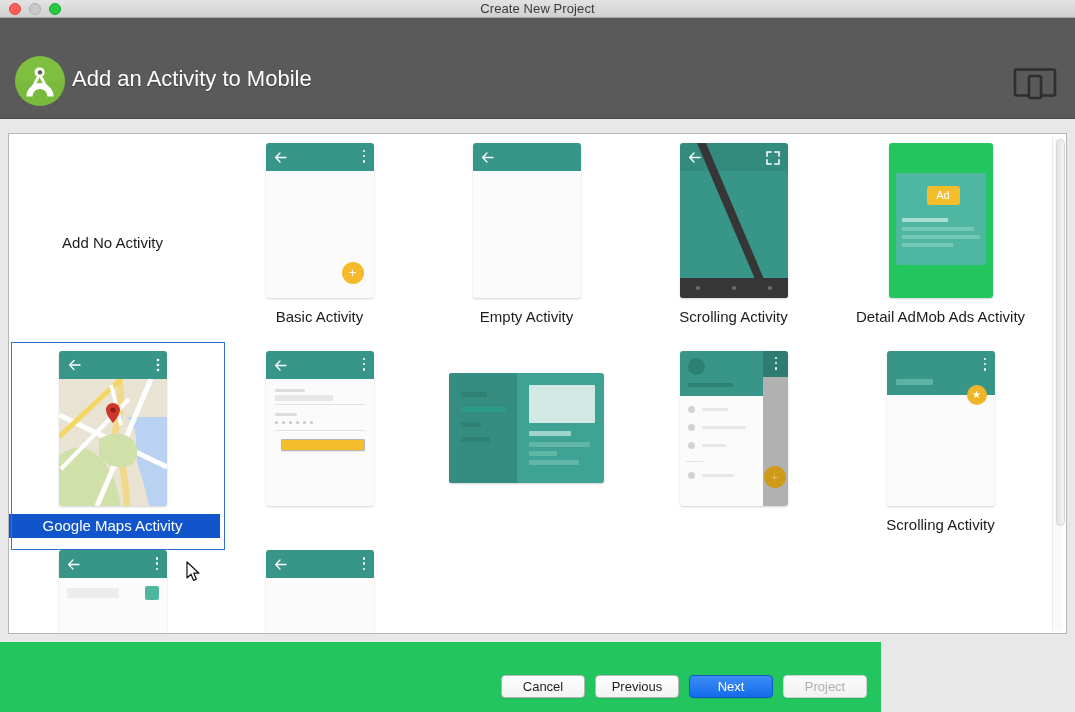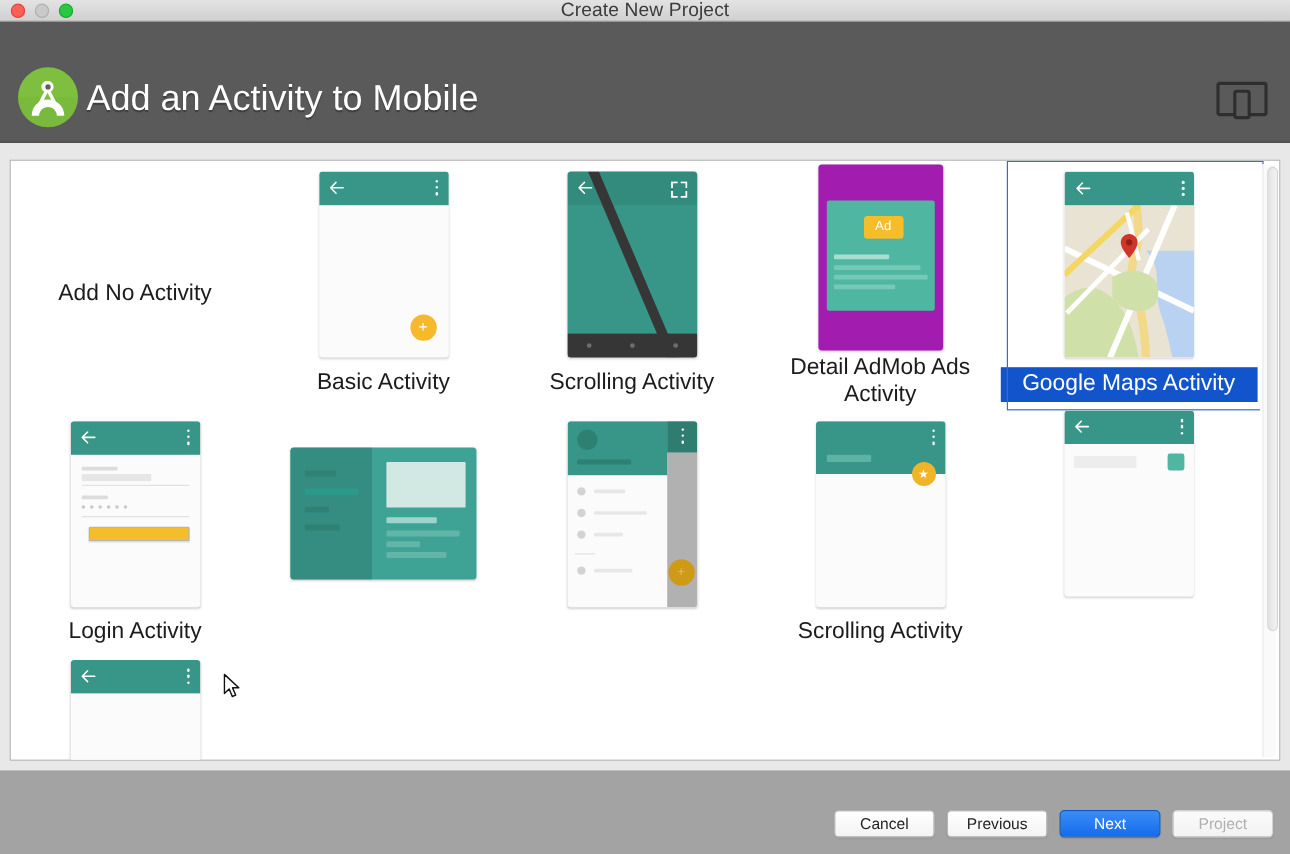"Create New Project" .title-text { font-size: 16px -> 13px }
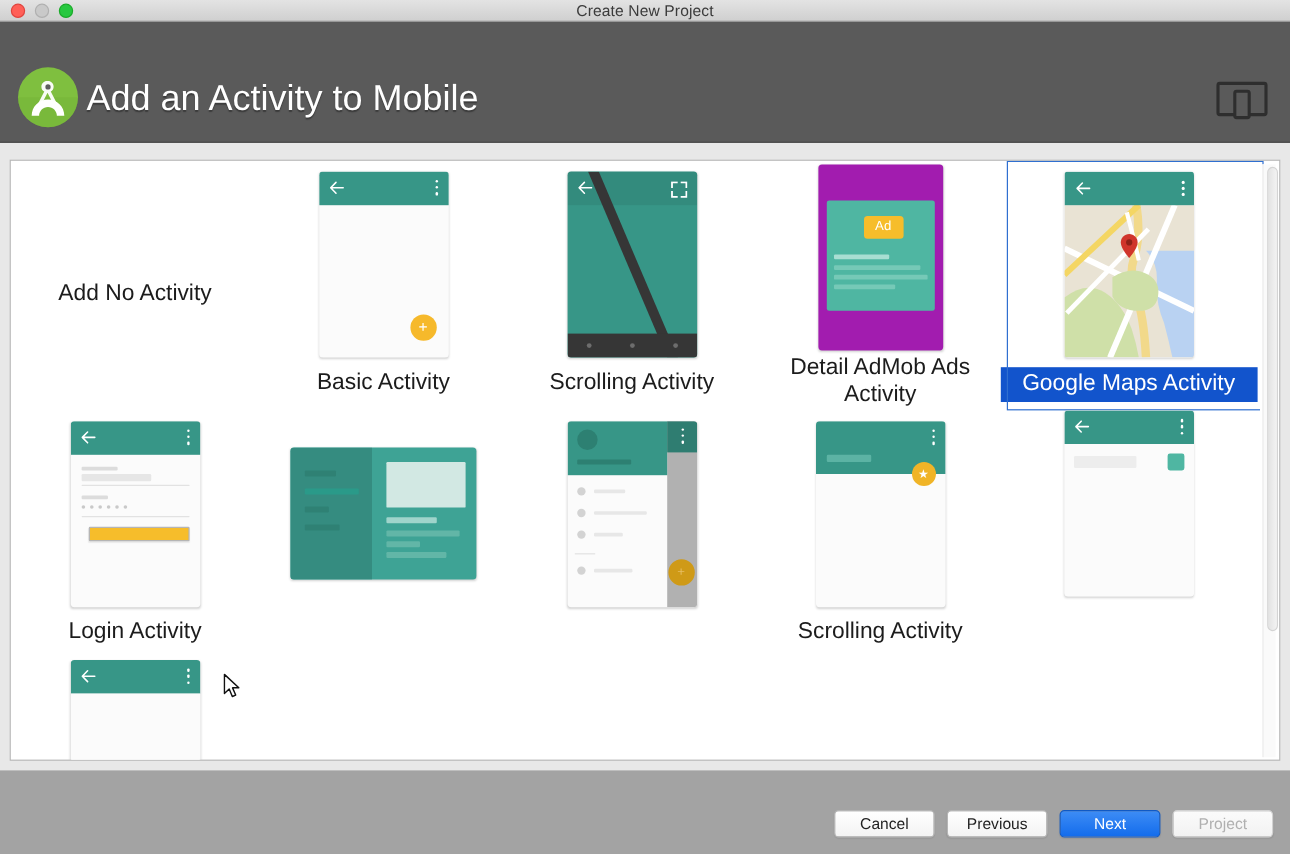"Add an Activity to Mobile" .header-title { font-size: 30px -> 22px }
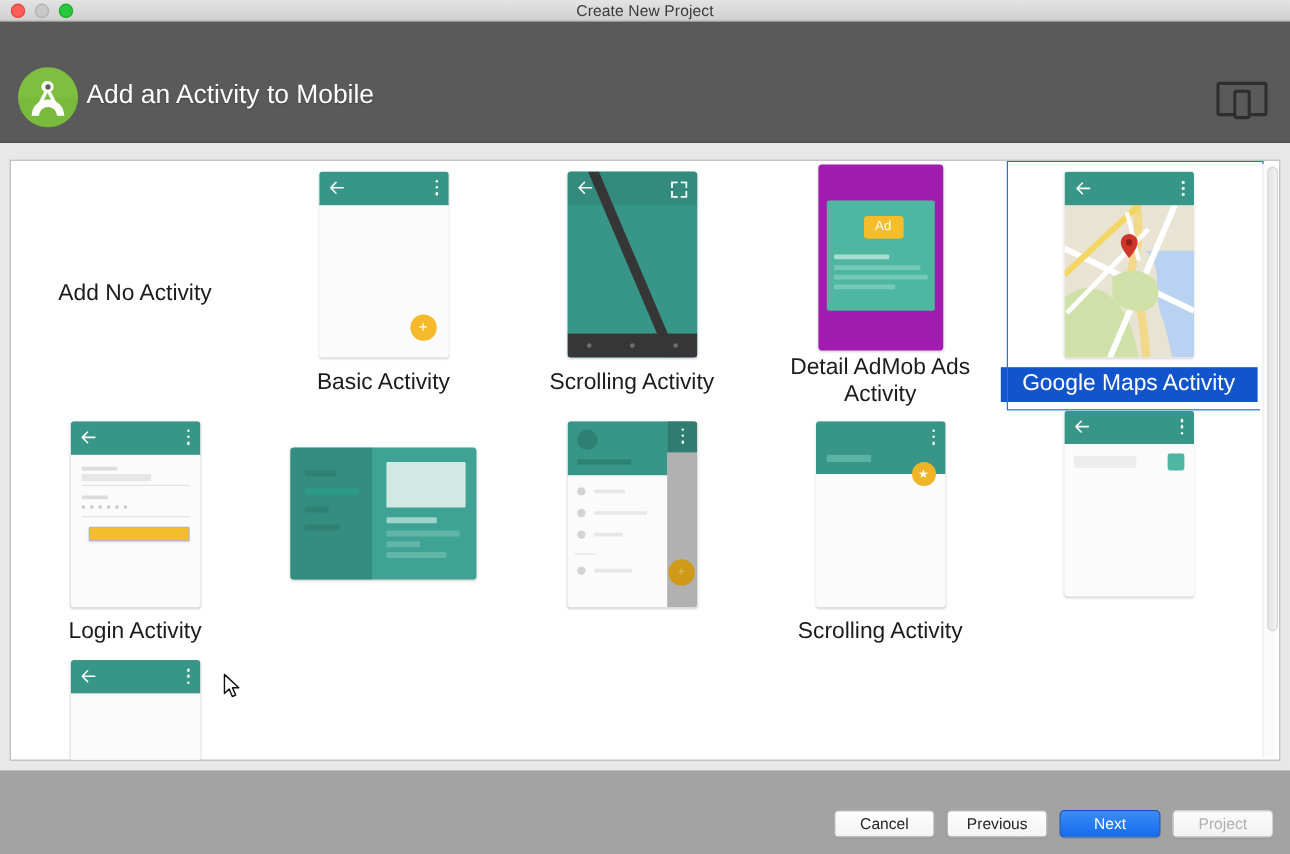"Ad" .admob { background: #a21caf -> #22c55e }
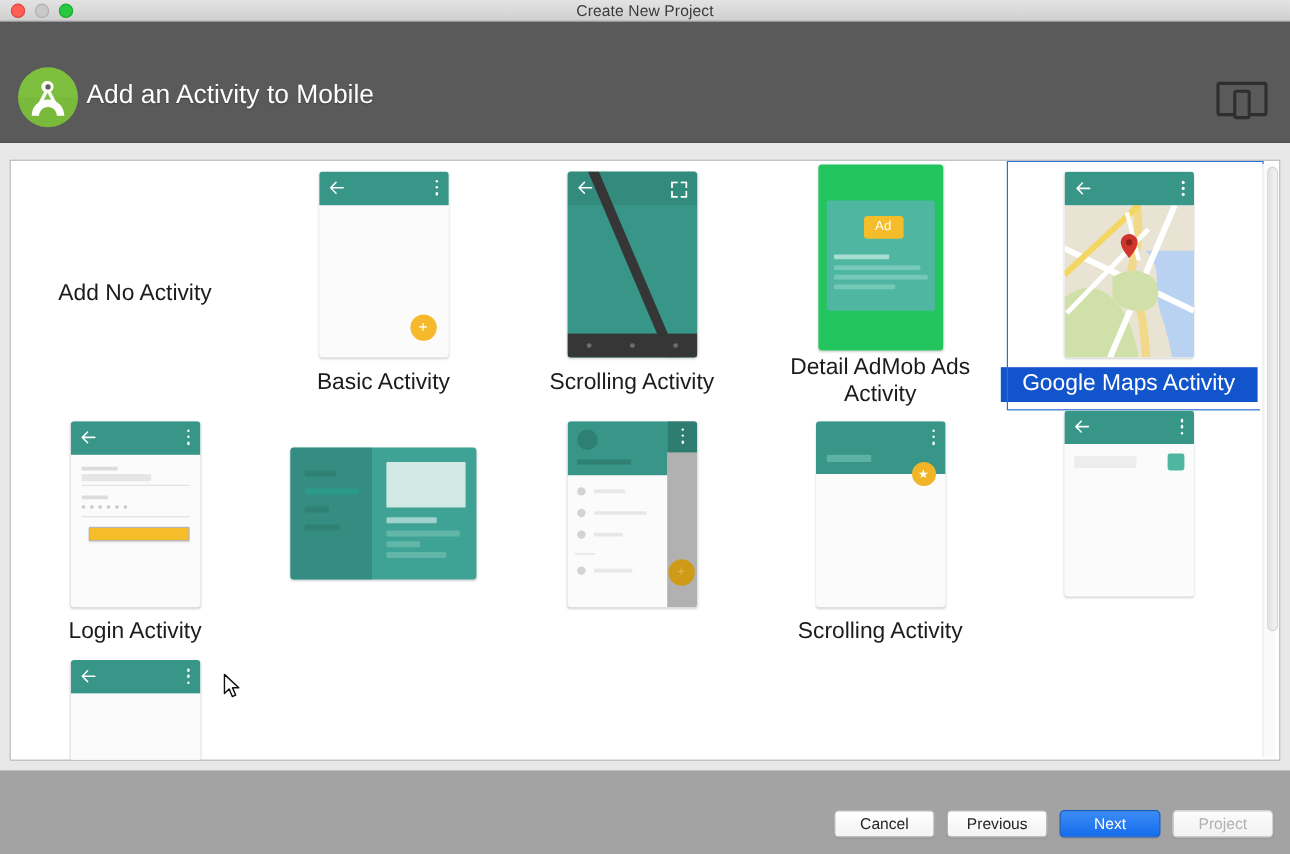"Add No Activity" .cell-label { font-size: 19px -> 15px }
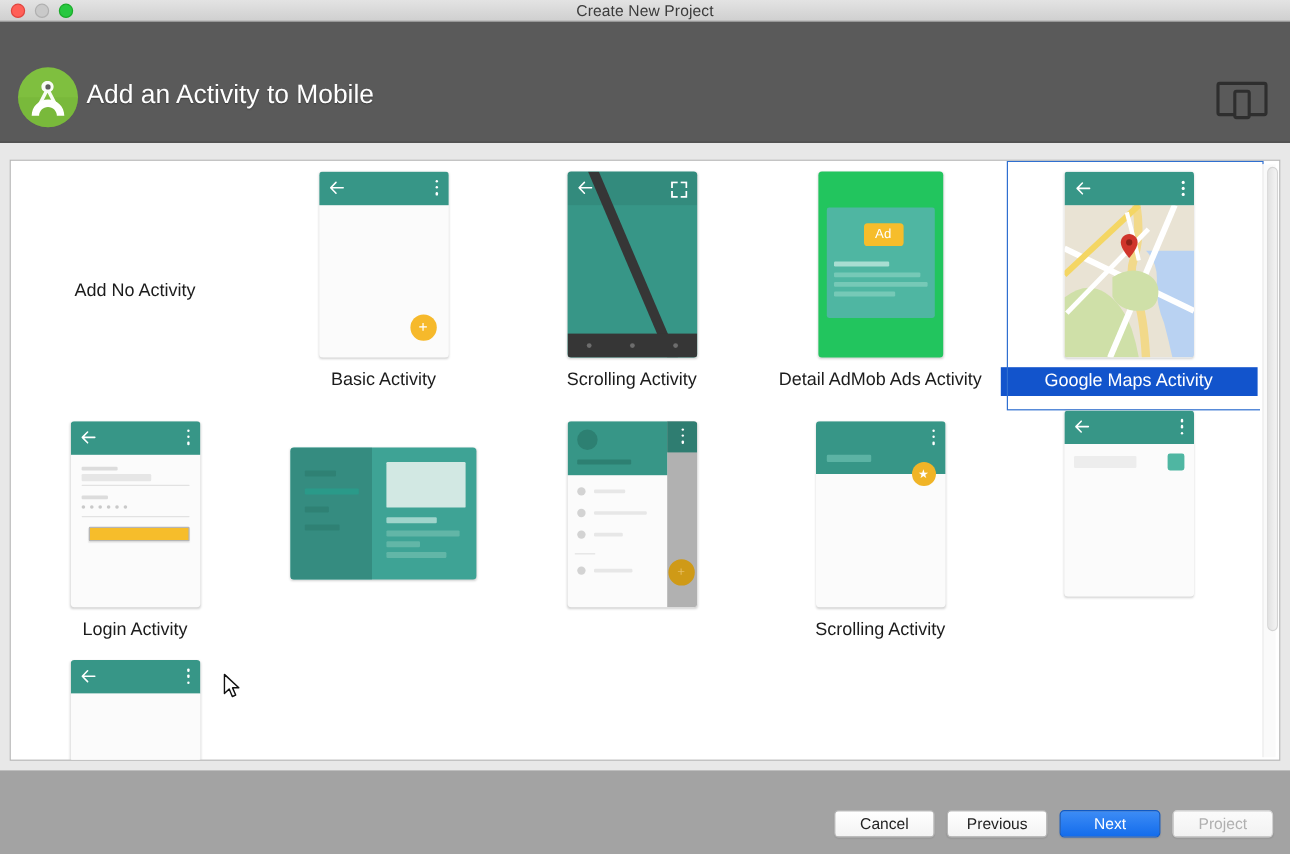"Empty Activity" div.cell { html: none -> <div> <div> <div> <div> <span> <svg> <path></path> </svg> </span> </div> </div> </div> <div>Empty Activity</div> </div> }
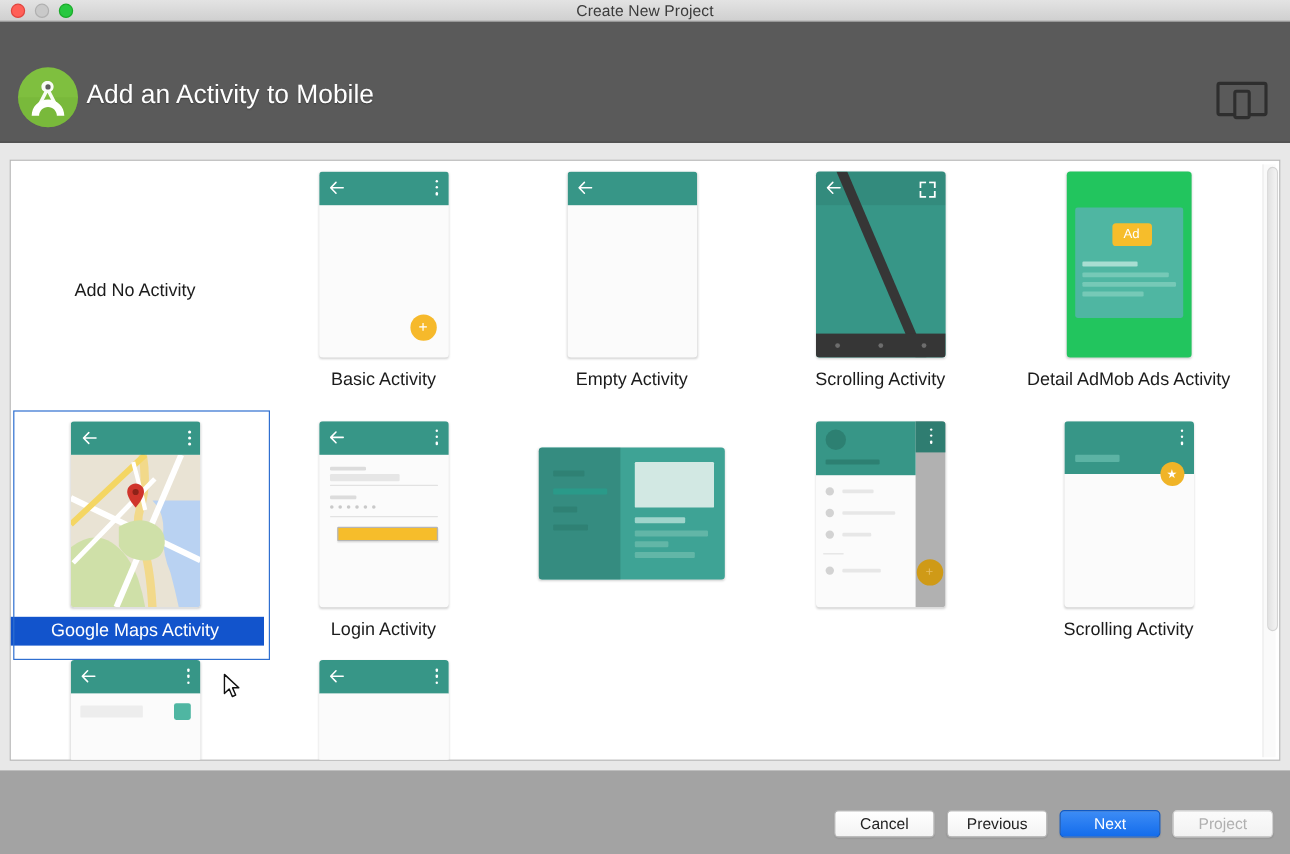"Login Activity" div.cell-label { html: <div>Login Activity</div> -> none }
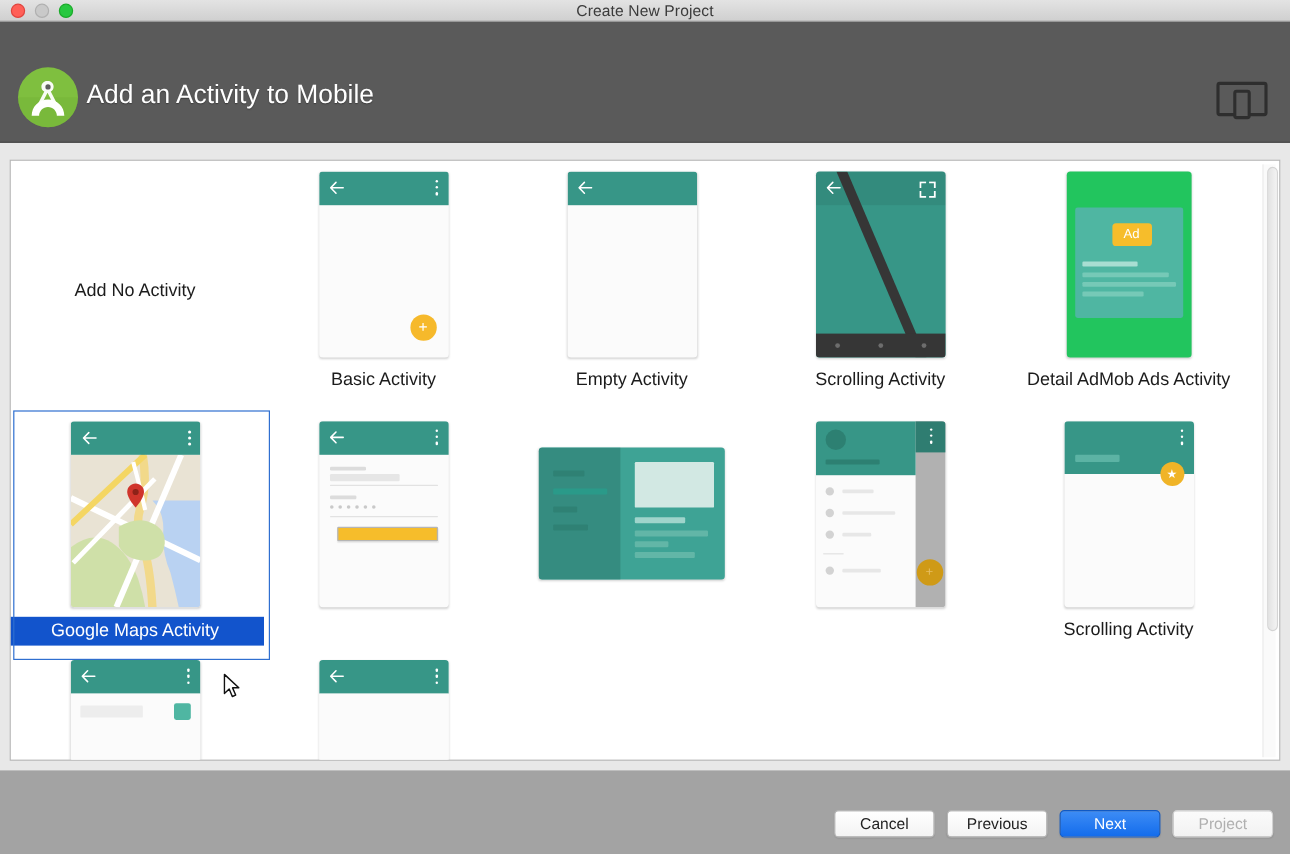"Cancel" .footer { background: #a3a3a3 -> #22c55e; width: 1075px -> 881px }
